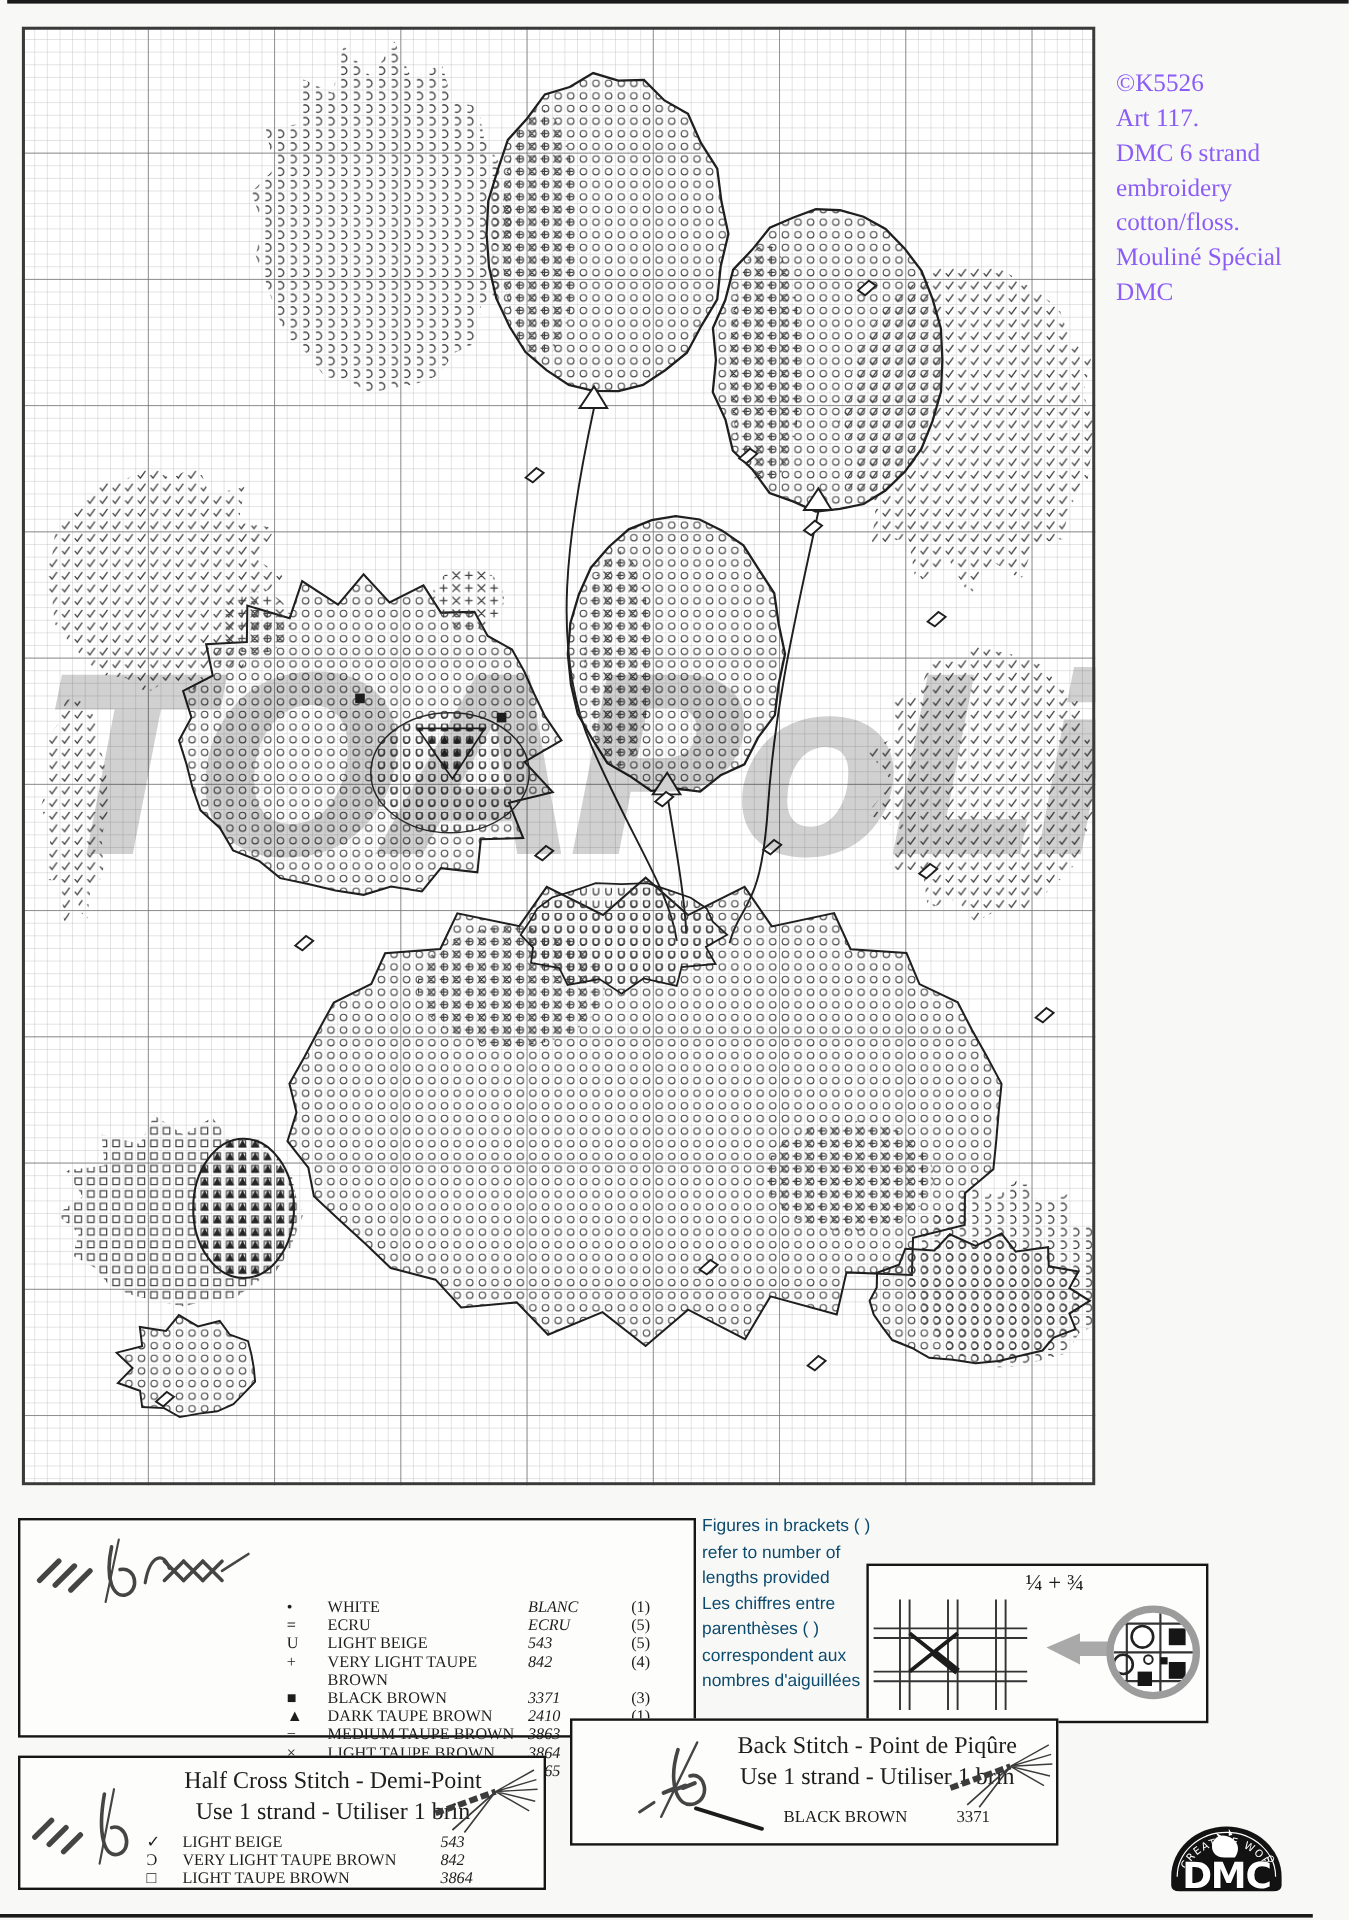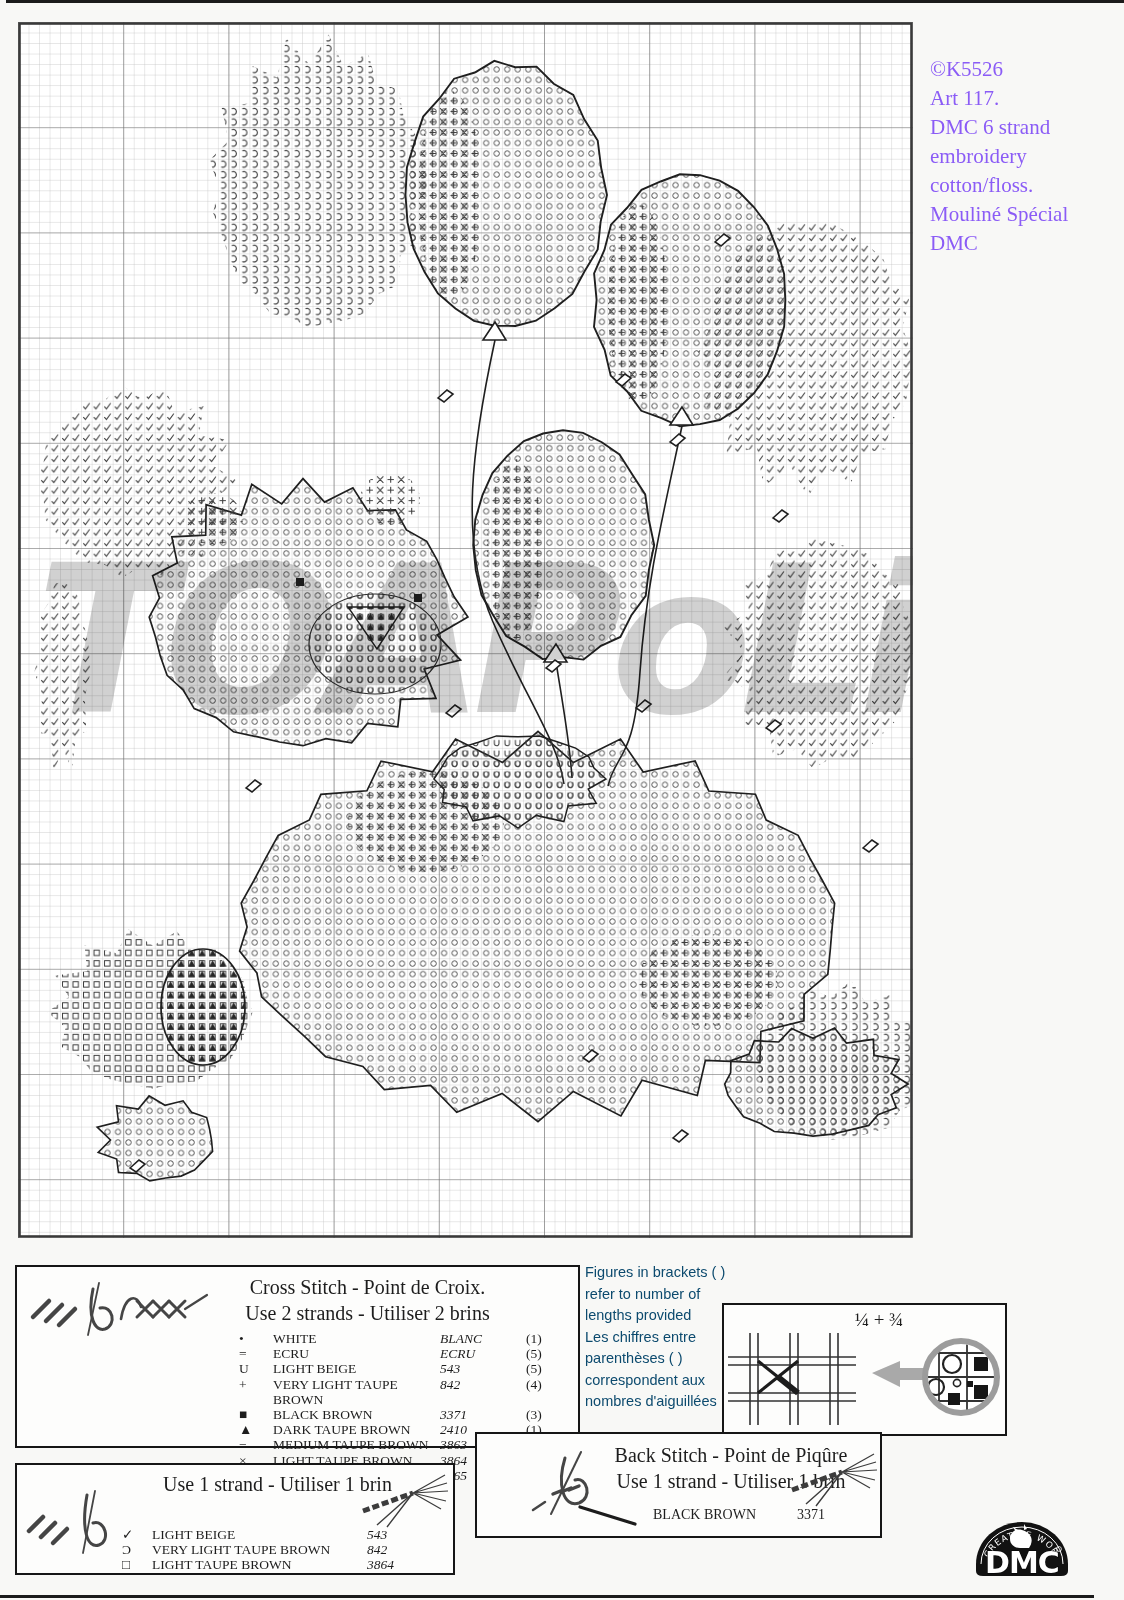"Cross Stitch - Point de" div.titles { html: <div> <div>Cross Stitch - Point de Croix.</div> <div>Use 2 strands - Utiliser 2 brins</div> </div> -> none }
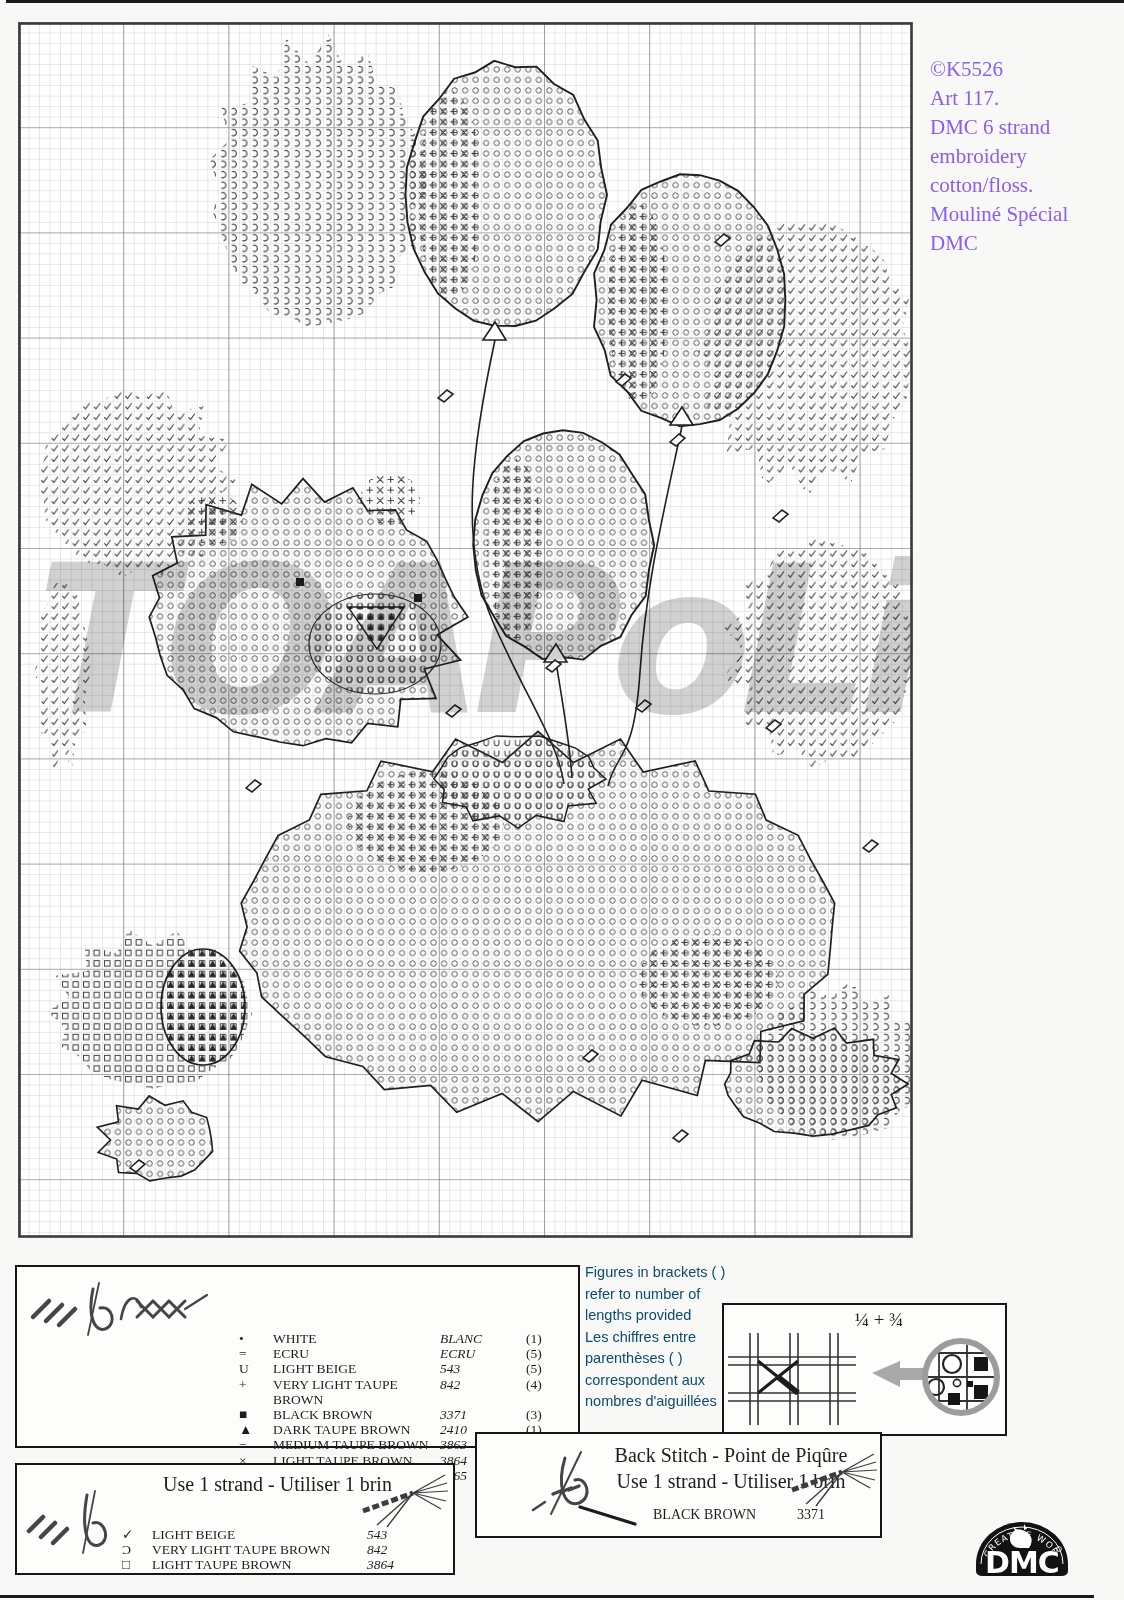"Half Cross Stitch - Demi-Point" div.leg-title { html: none -> <div>Half Cross Stitch - Demi-Point</div> }
